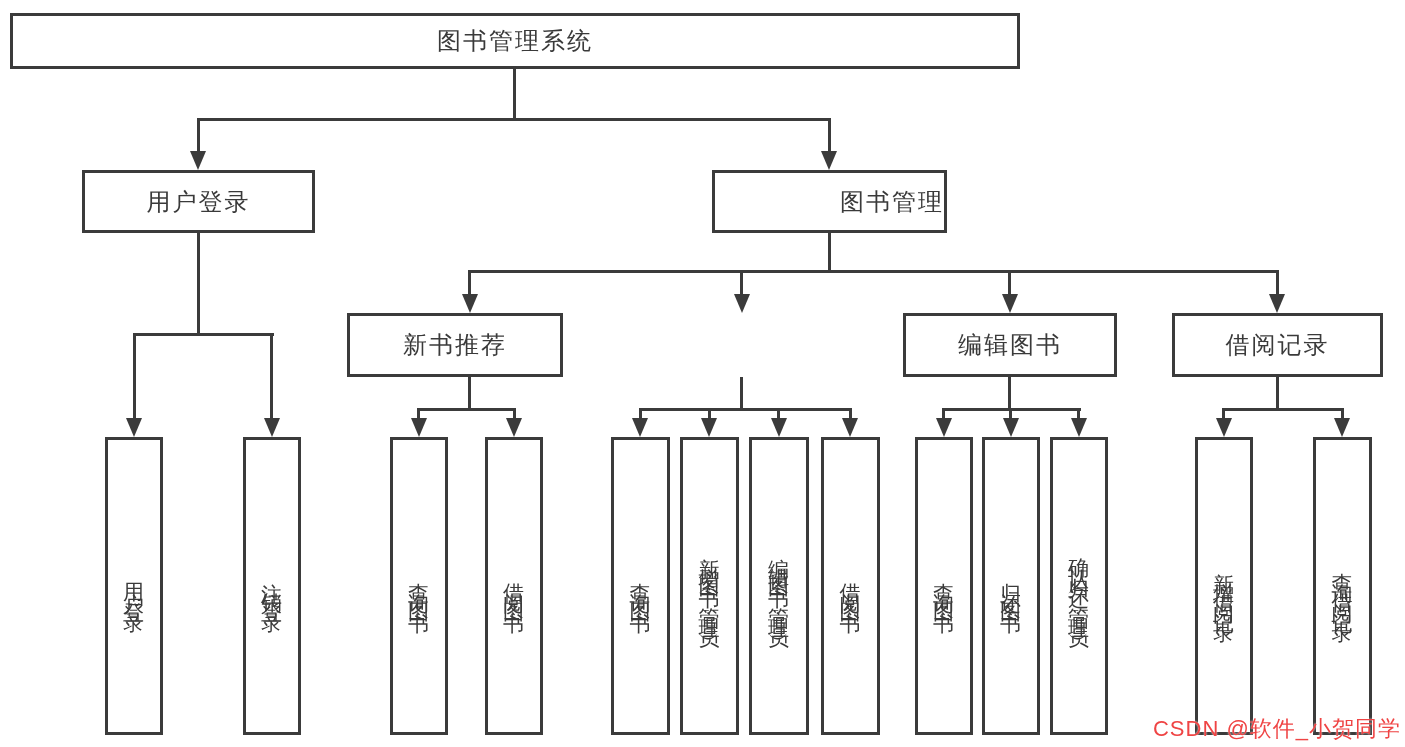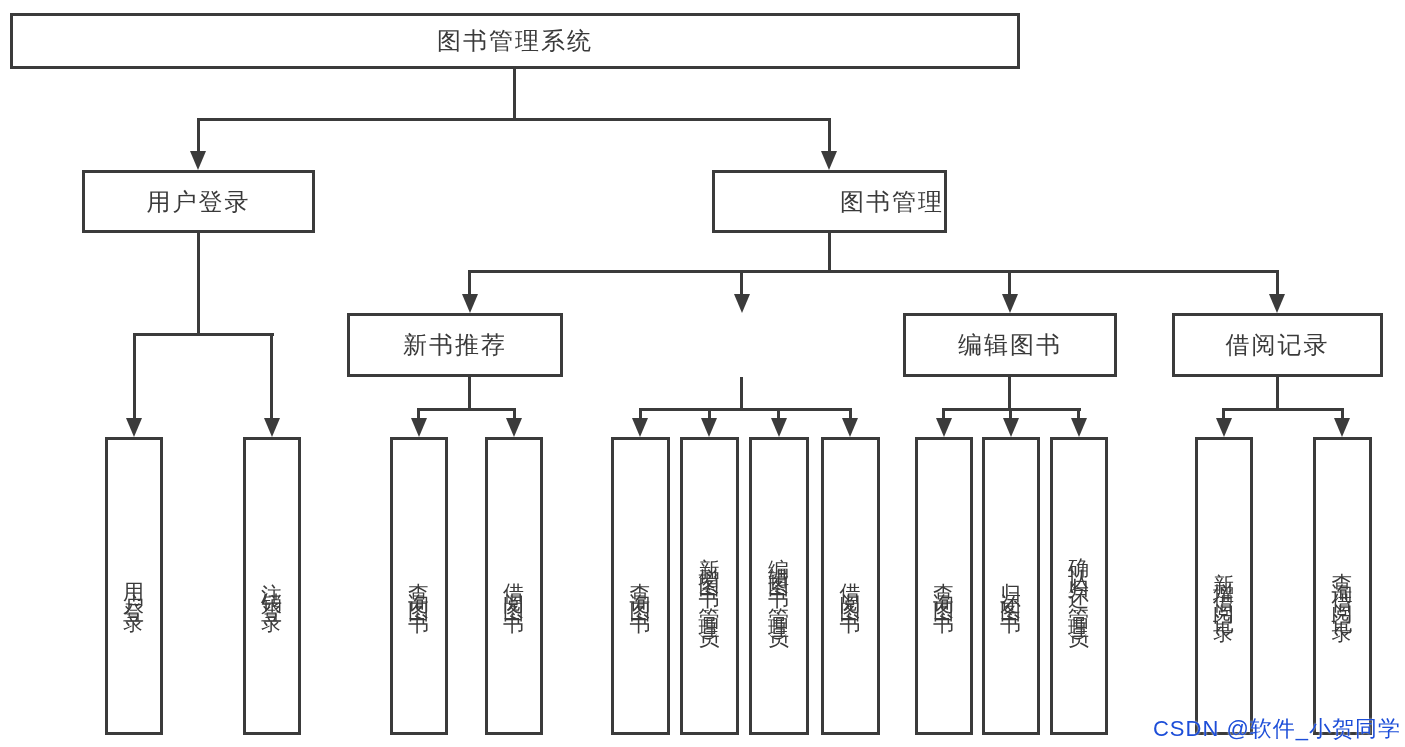"CSDN @软件_小贺同学" #watermark { color: #1d4ed8 -> #ef4444 }
